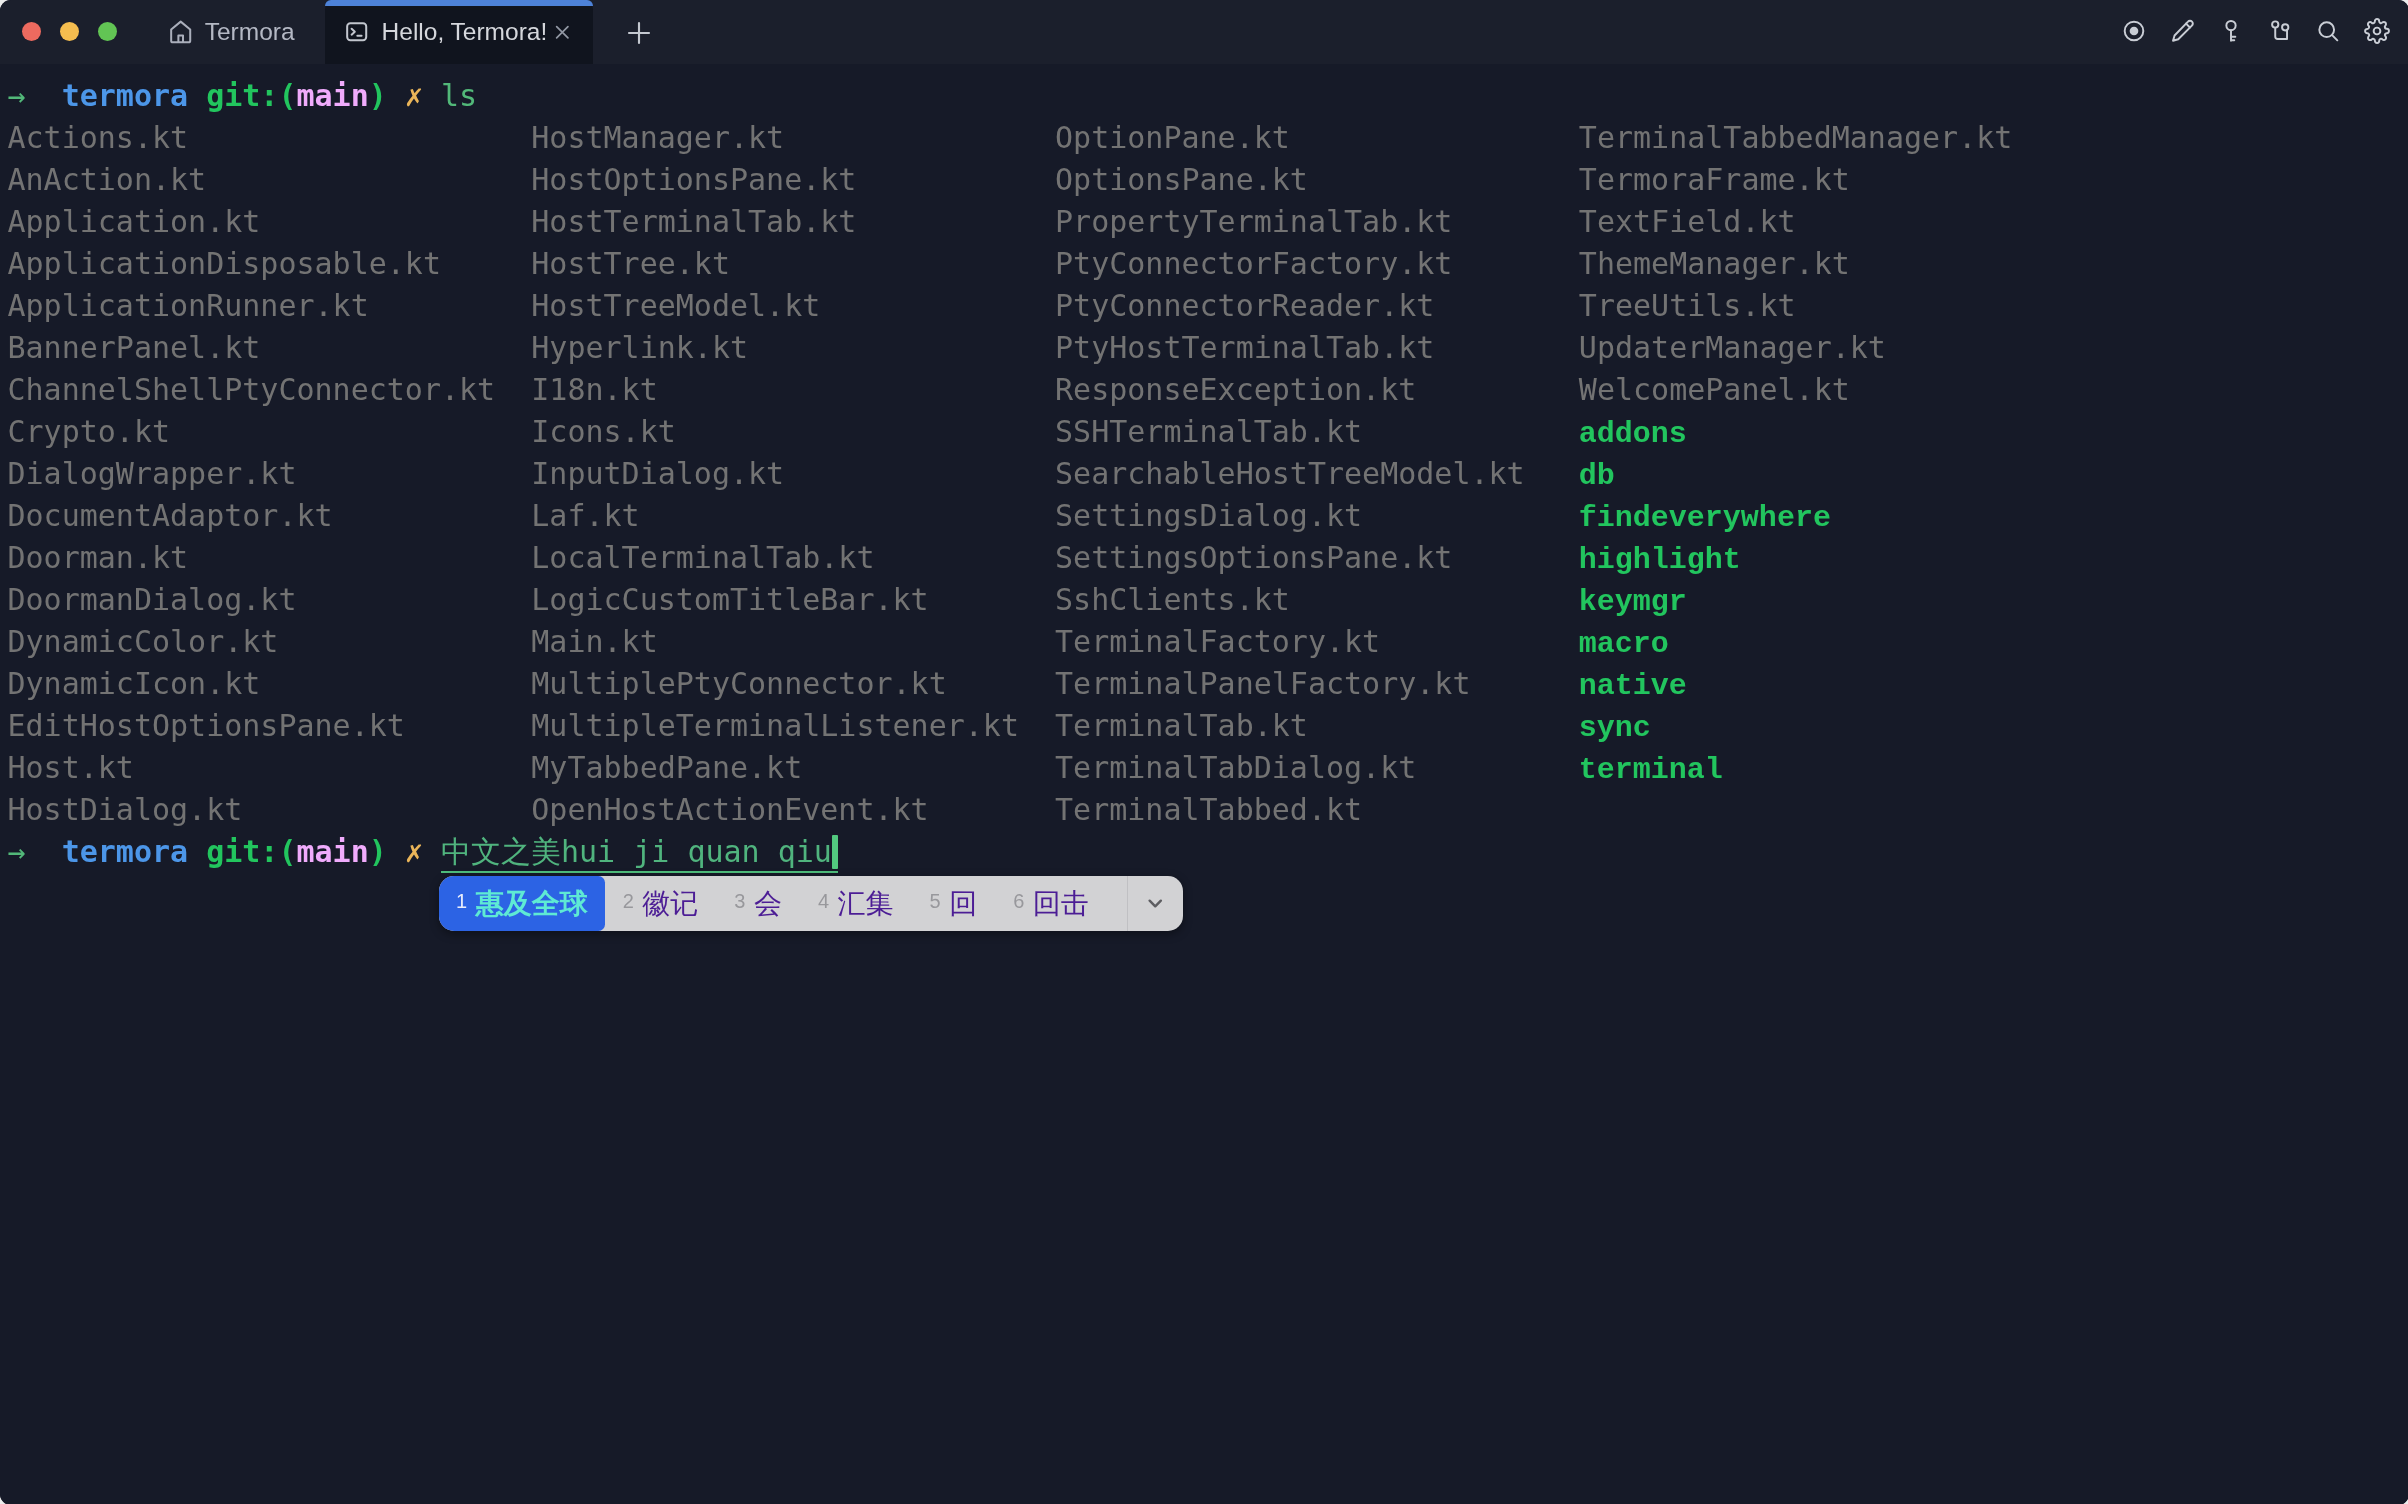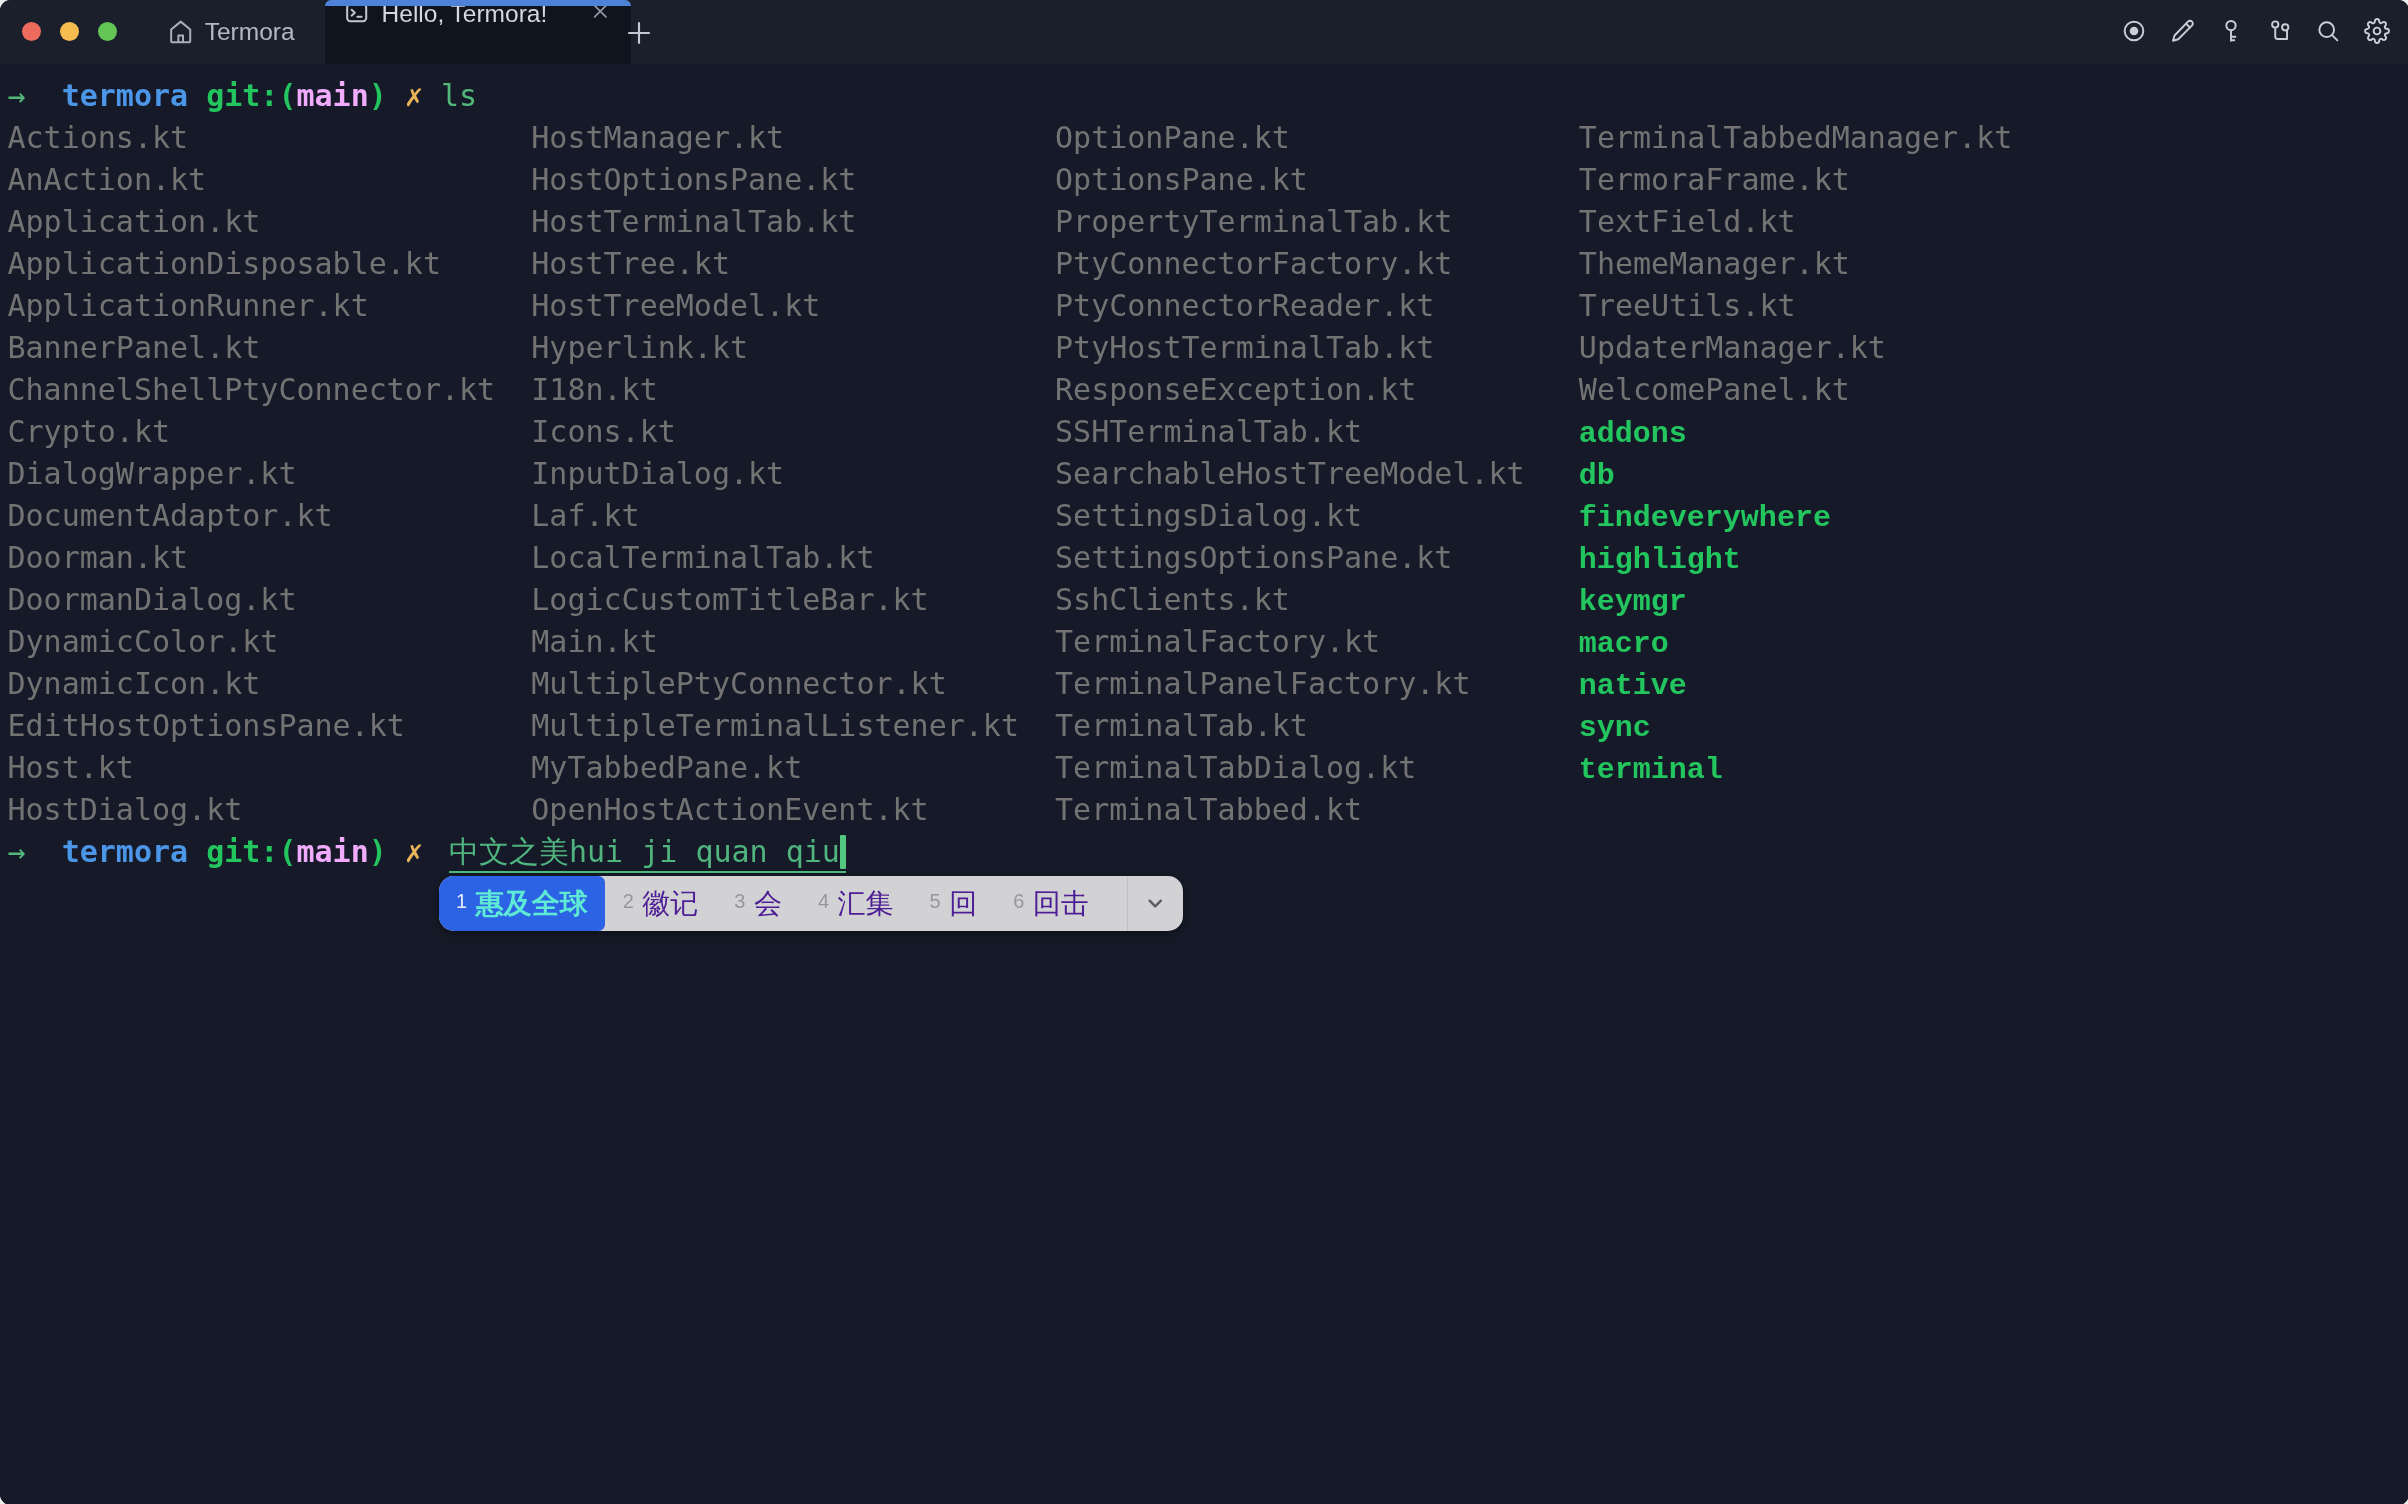"Hello, Termora!" .tab { align-items: flex-start -> center; width: 306px -> 268px }
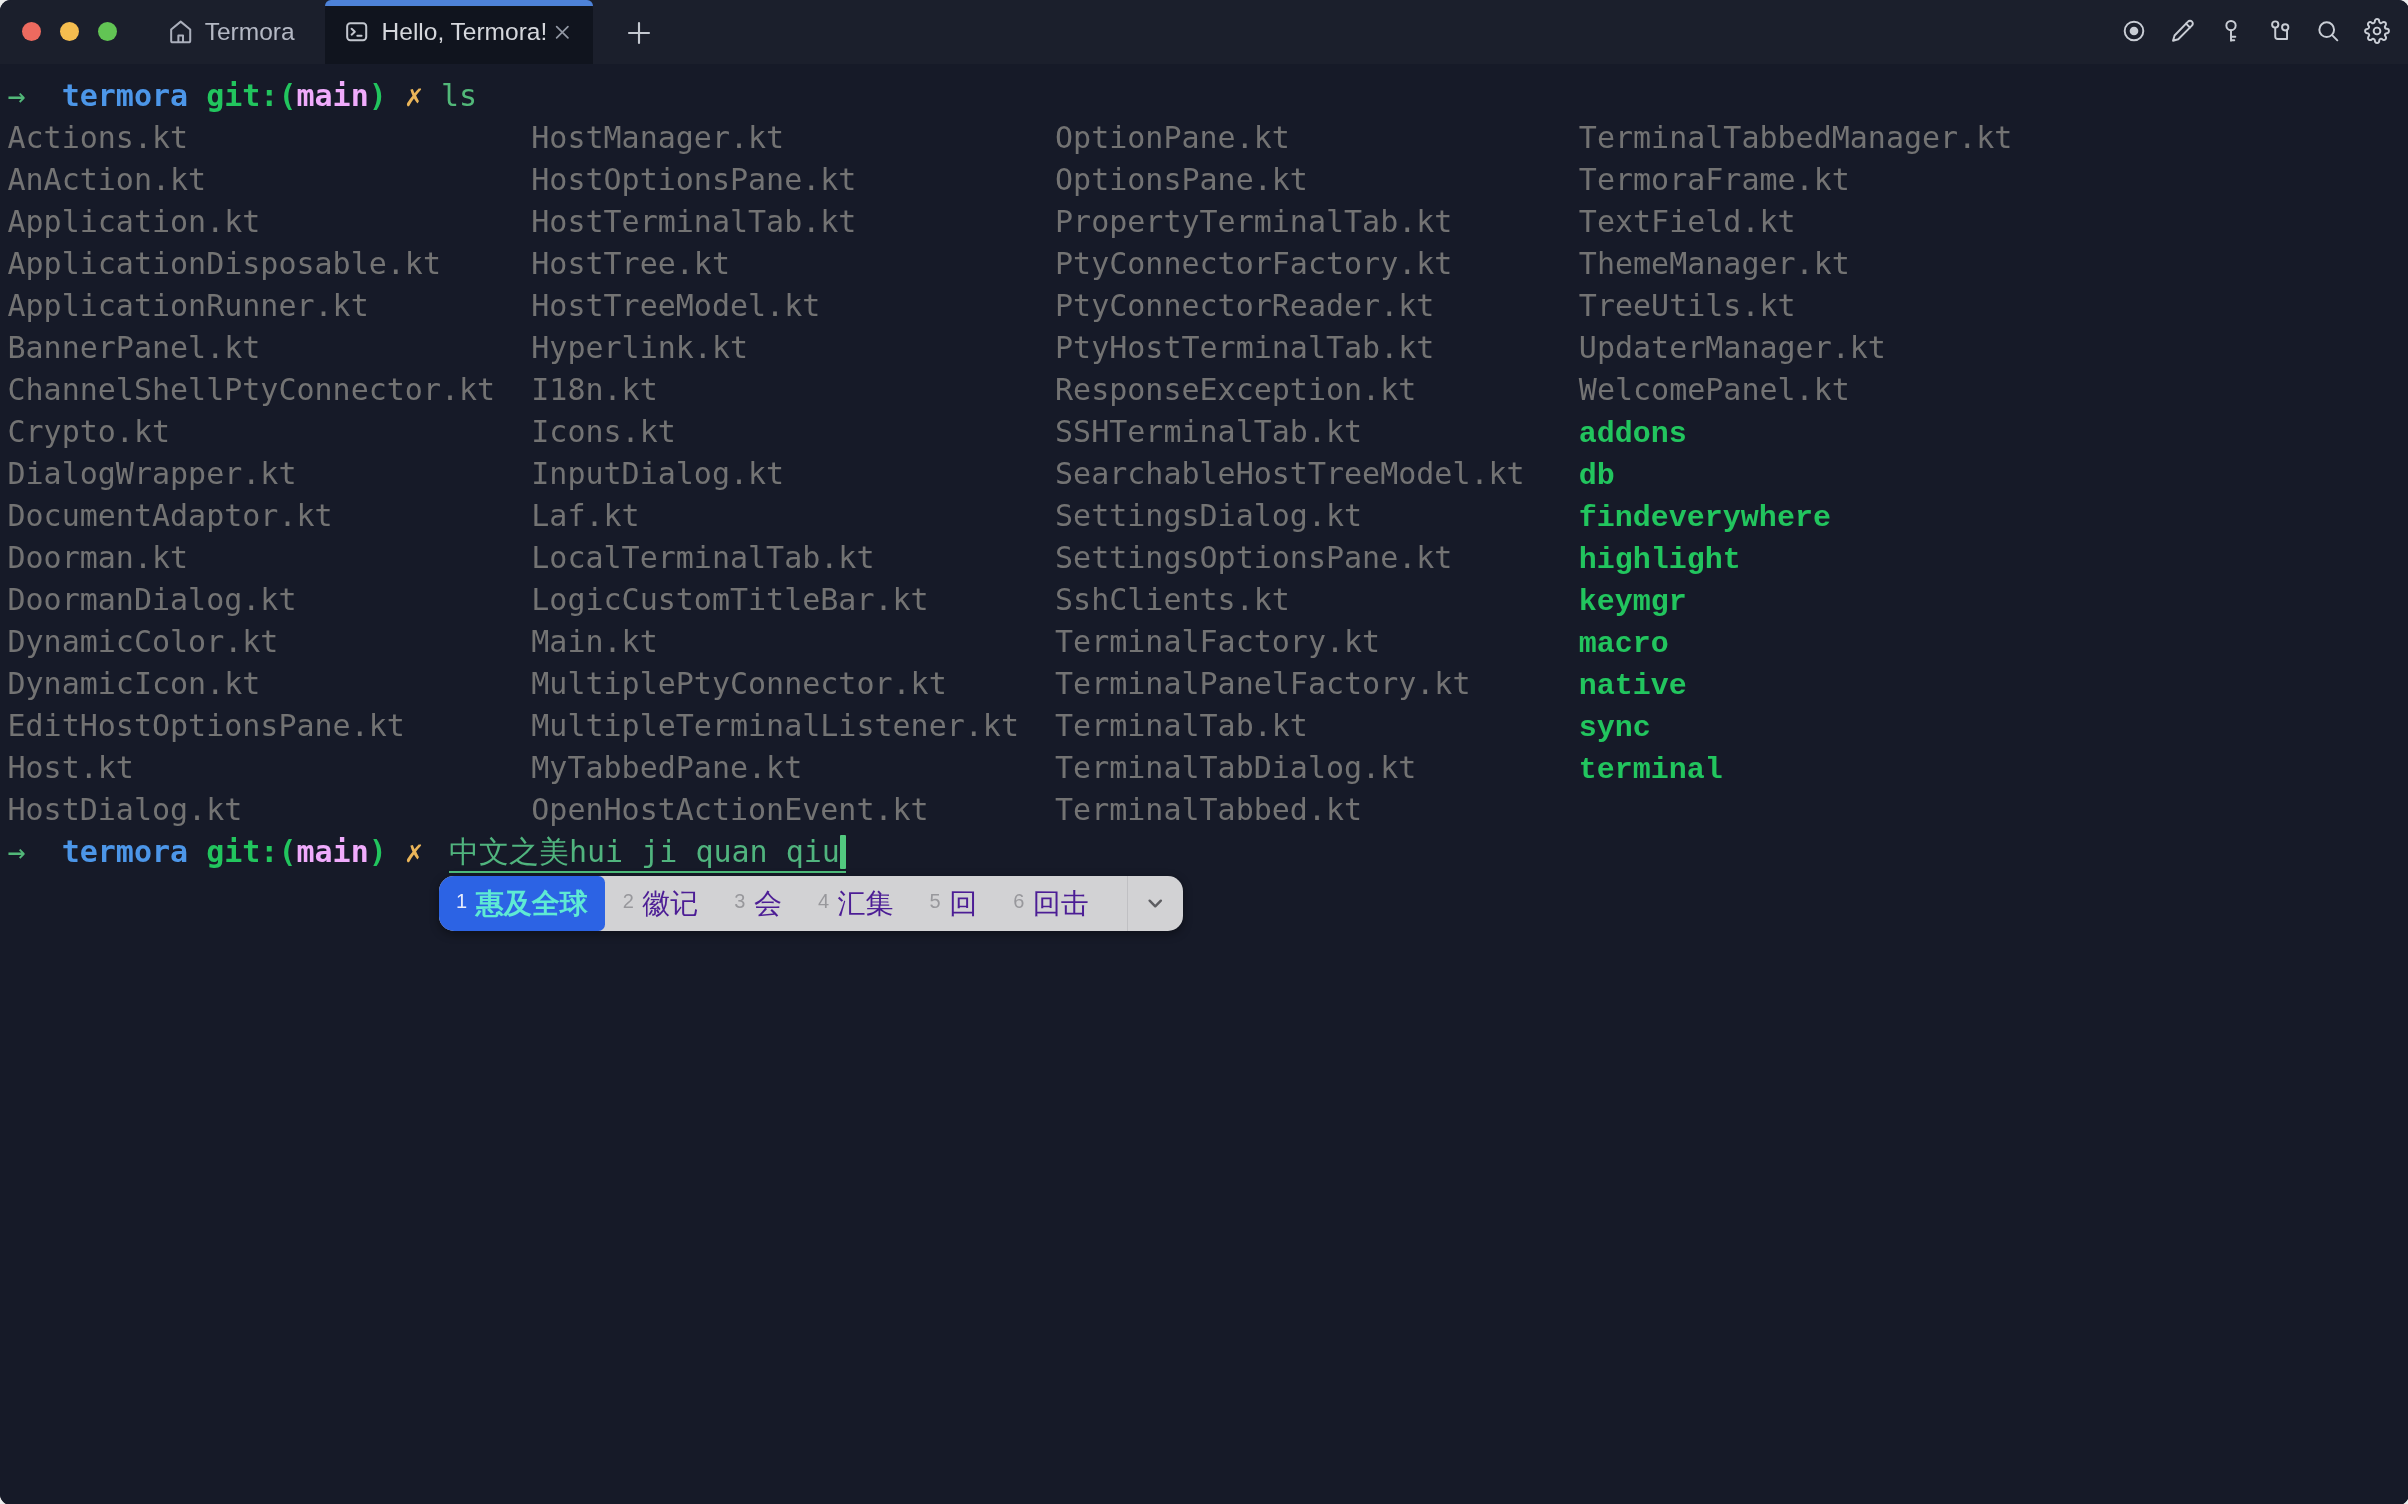"中文之美hui ji quan qiu" .composing { margin-left: 8px -> none }
